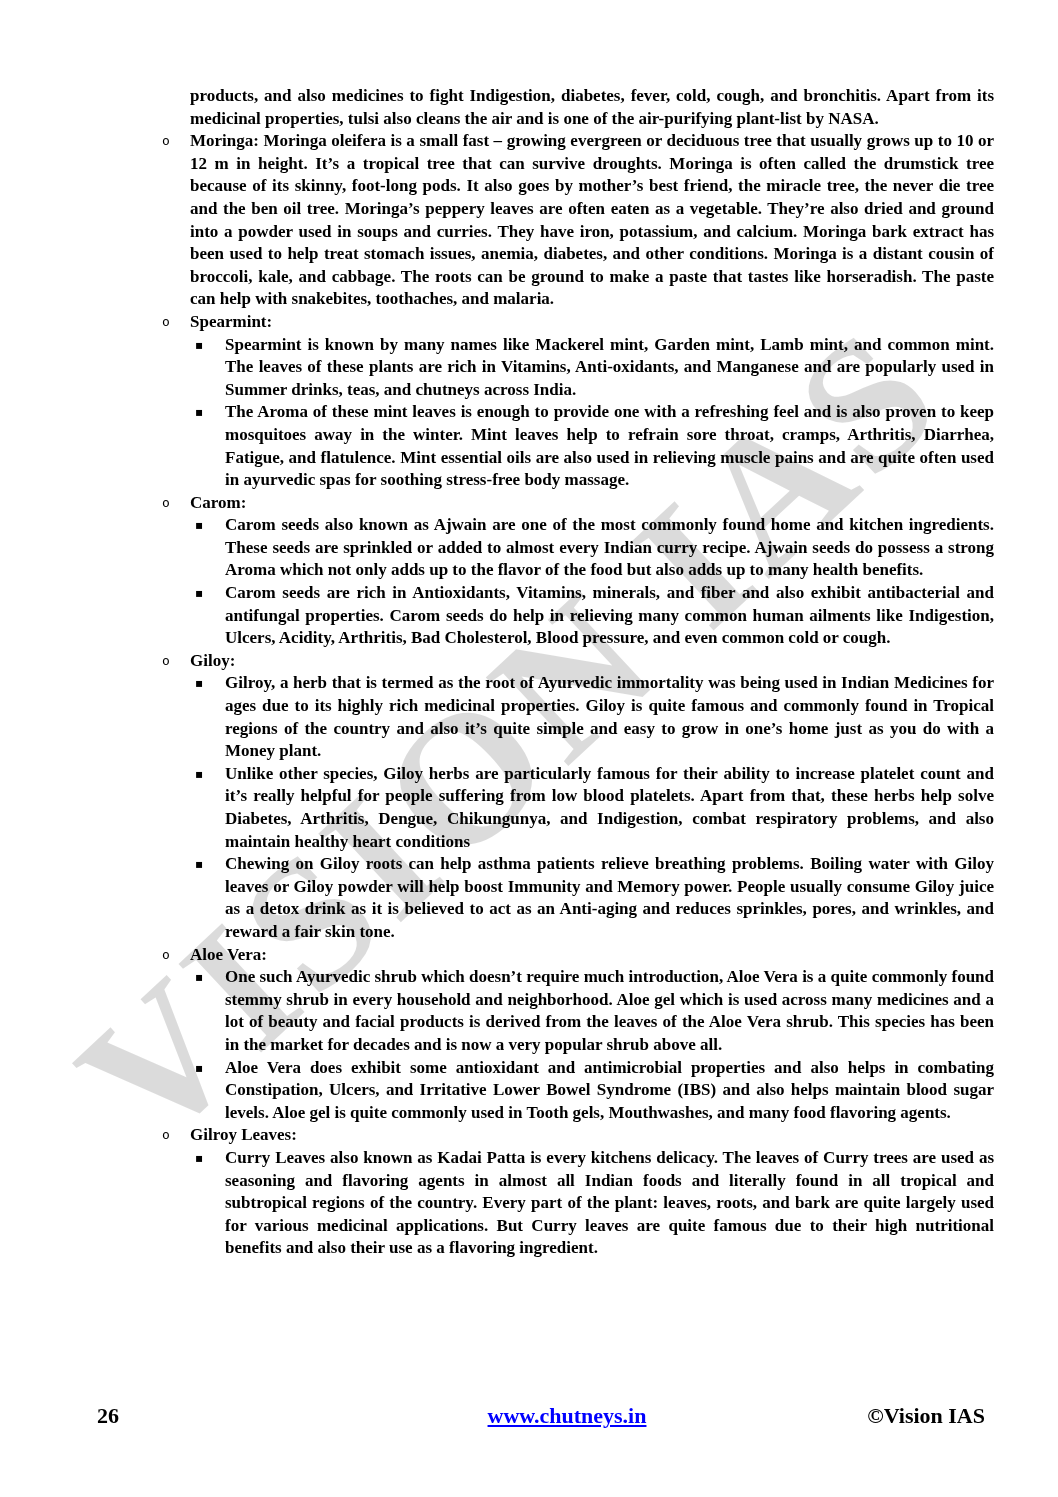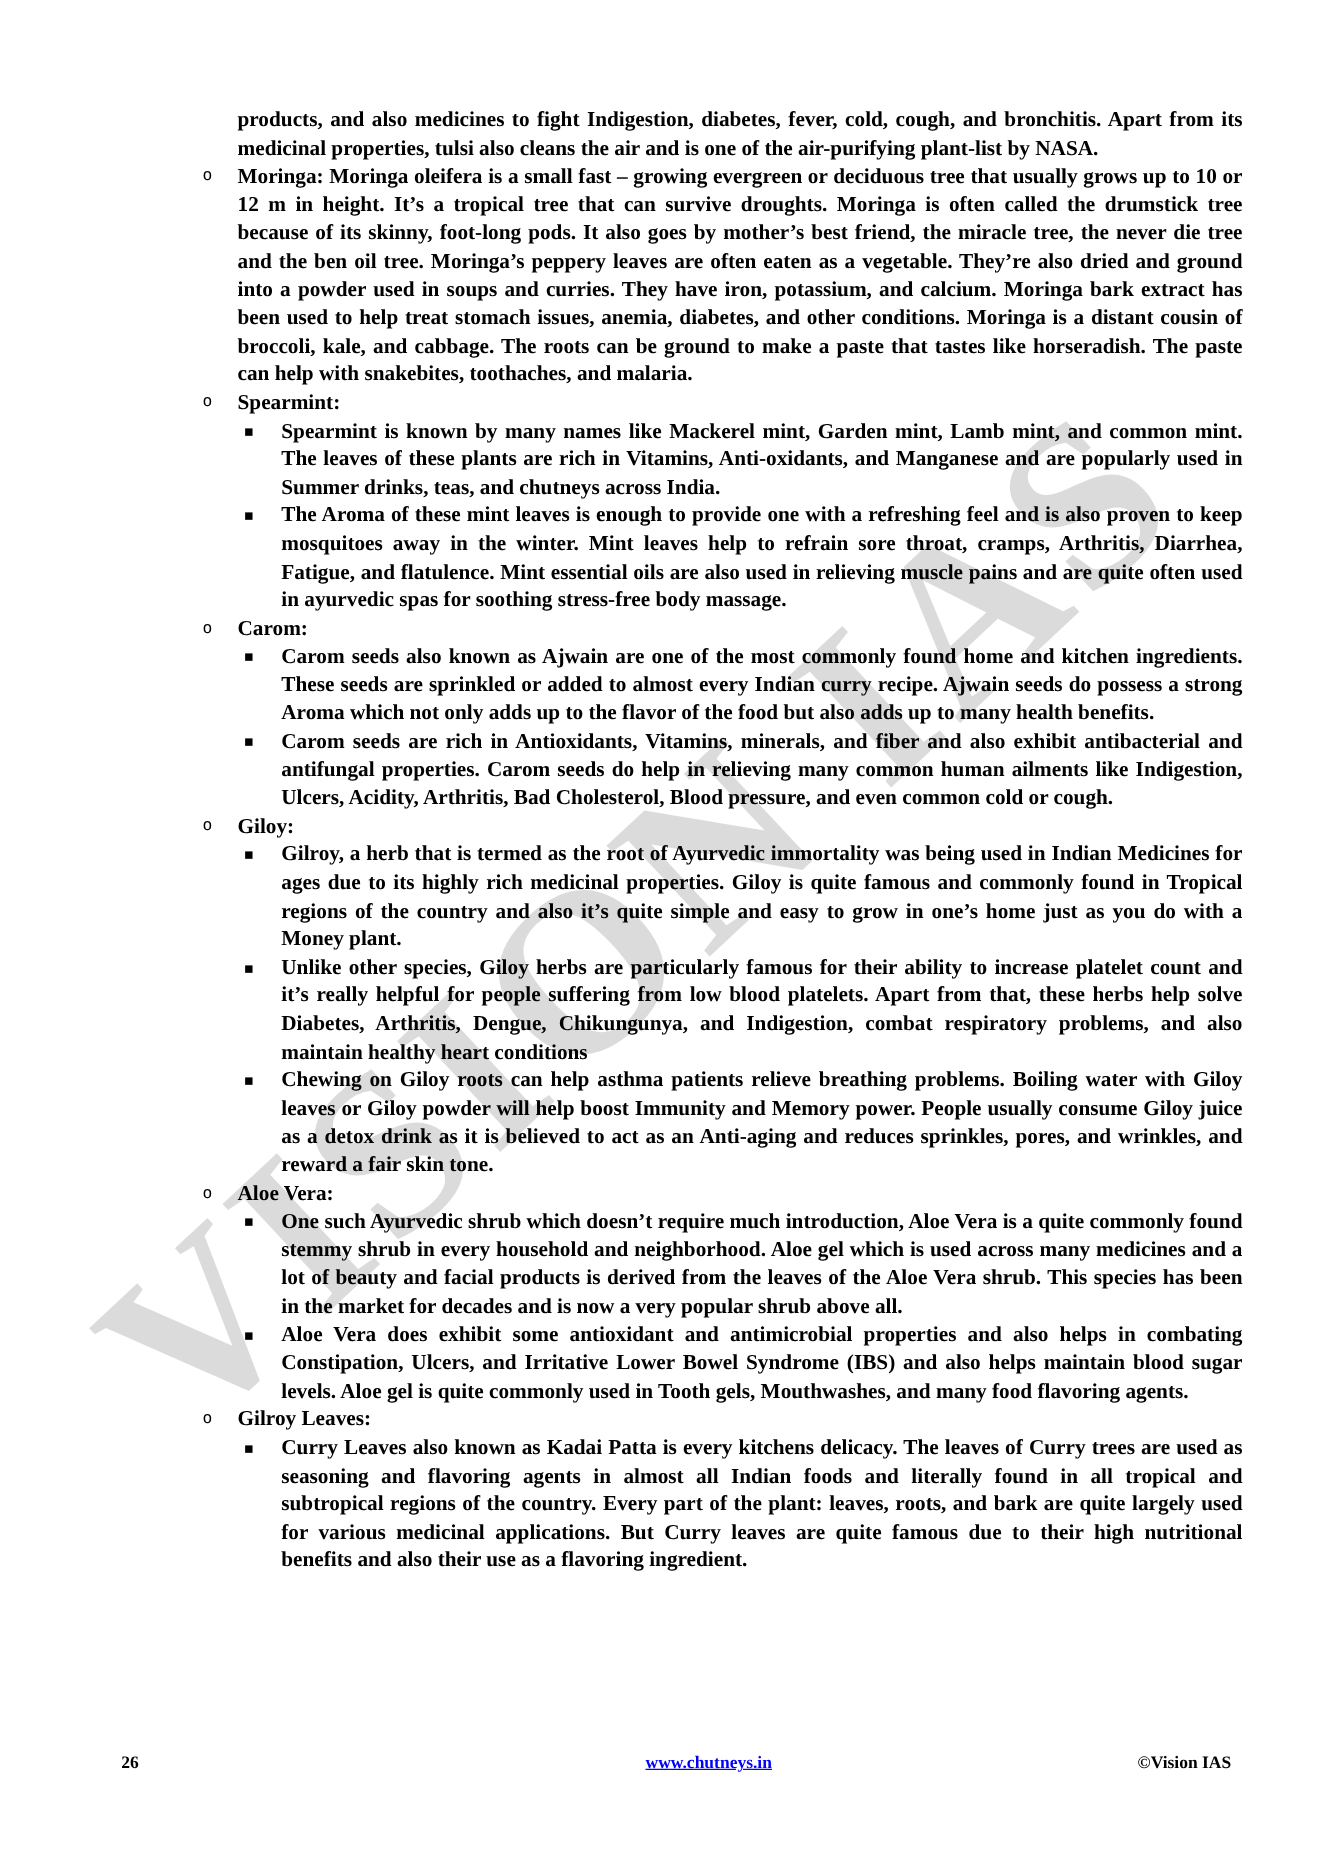"26" .footer { font-size: 14px -> 22px }
